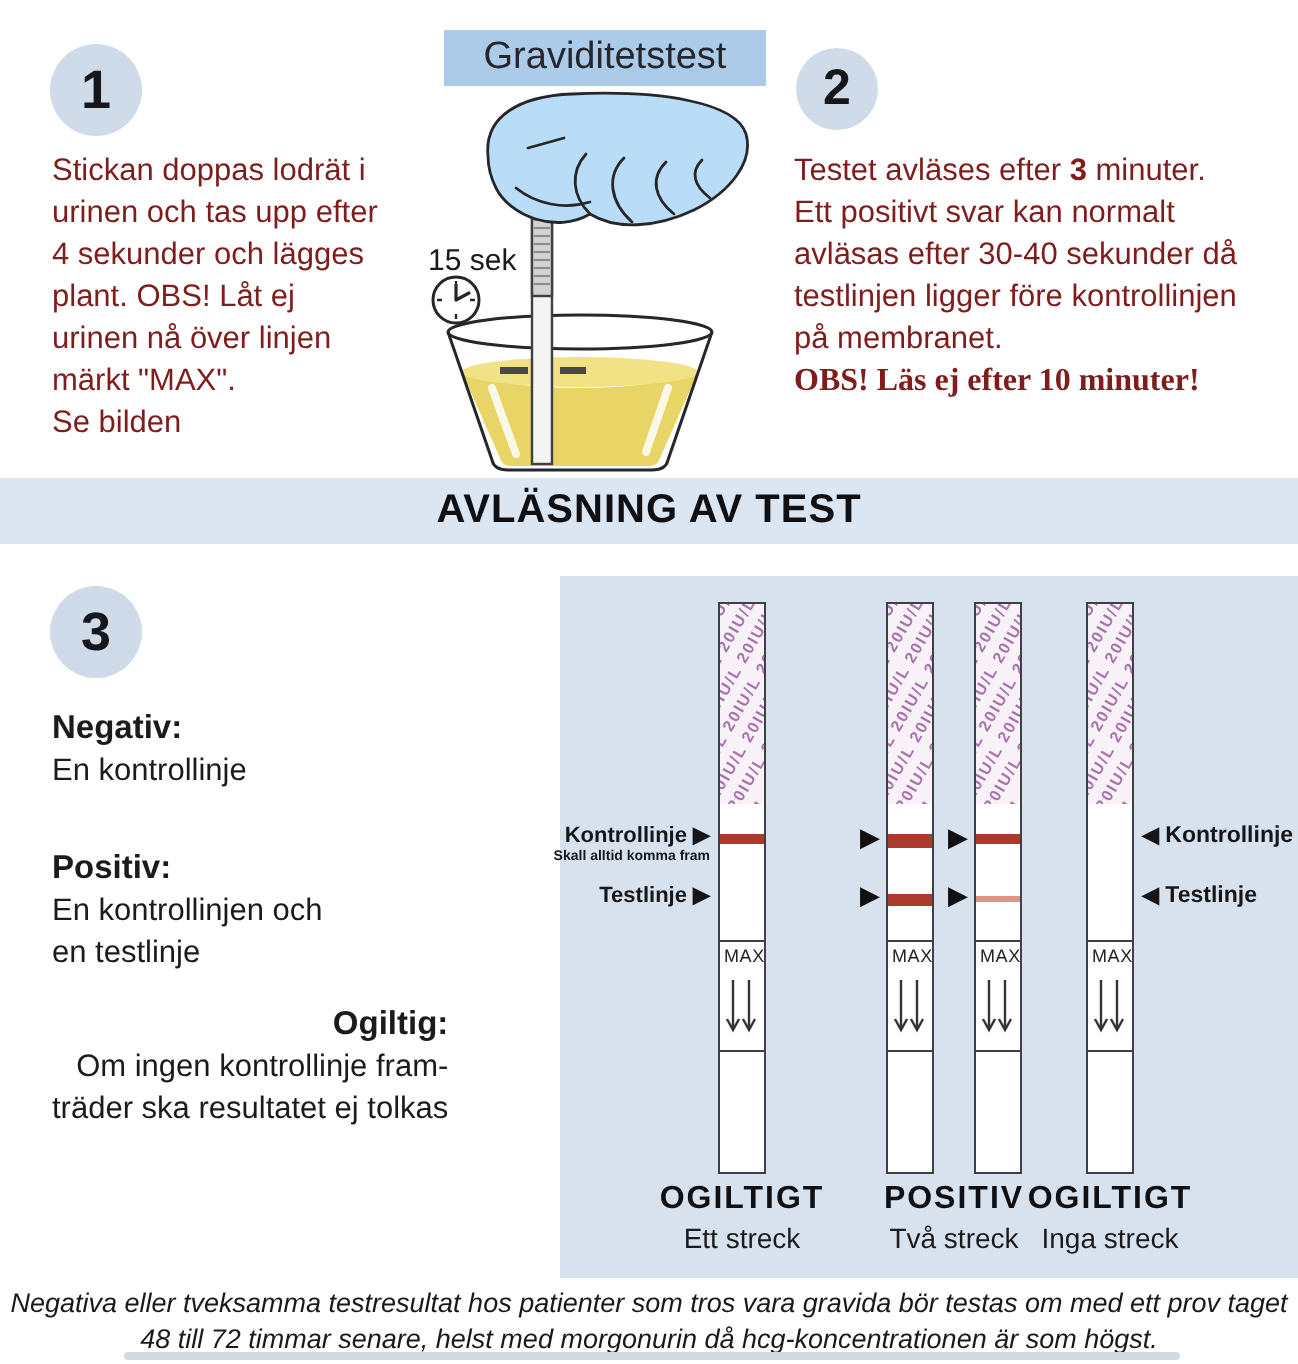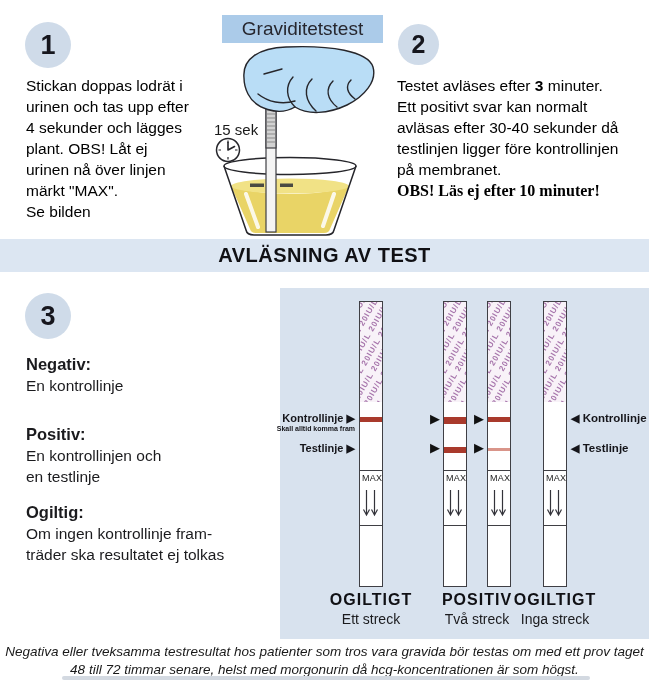"Stickan doppas lodrät i" .tblock { color: #000000 -> #7f1d1d }
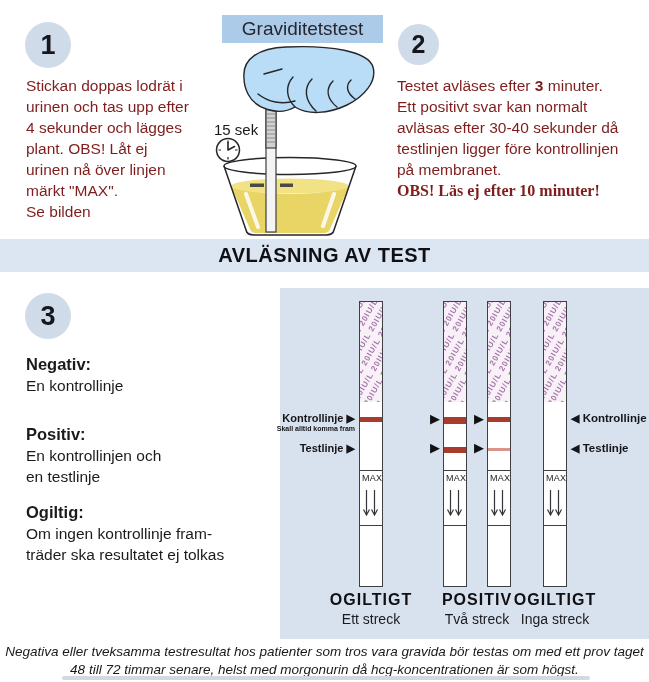"Ogiltig:" .b-ogi { text-align: none -> right }
